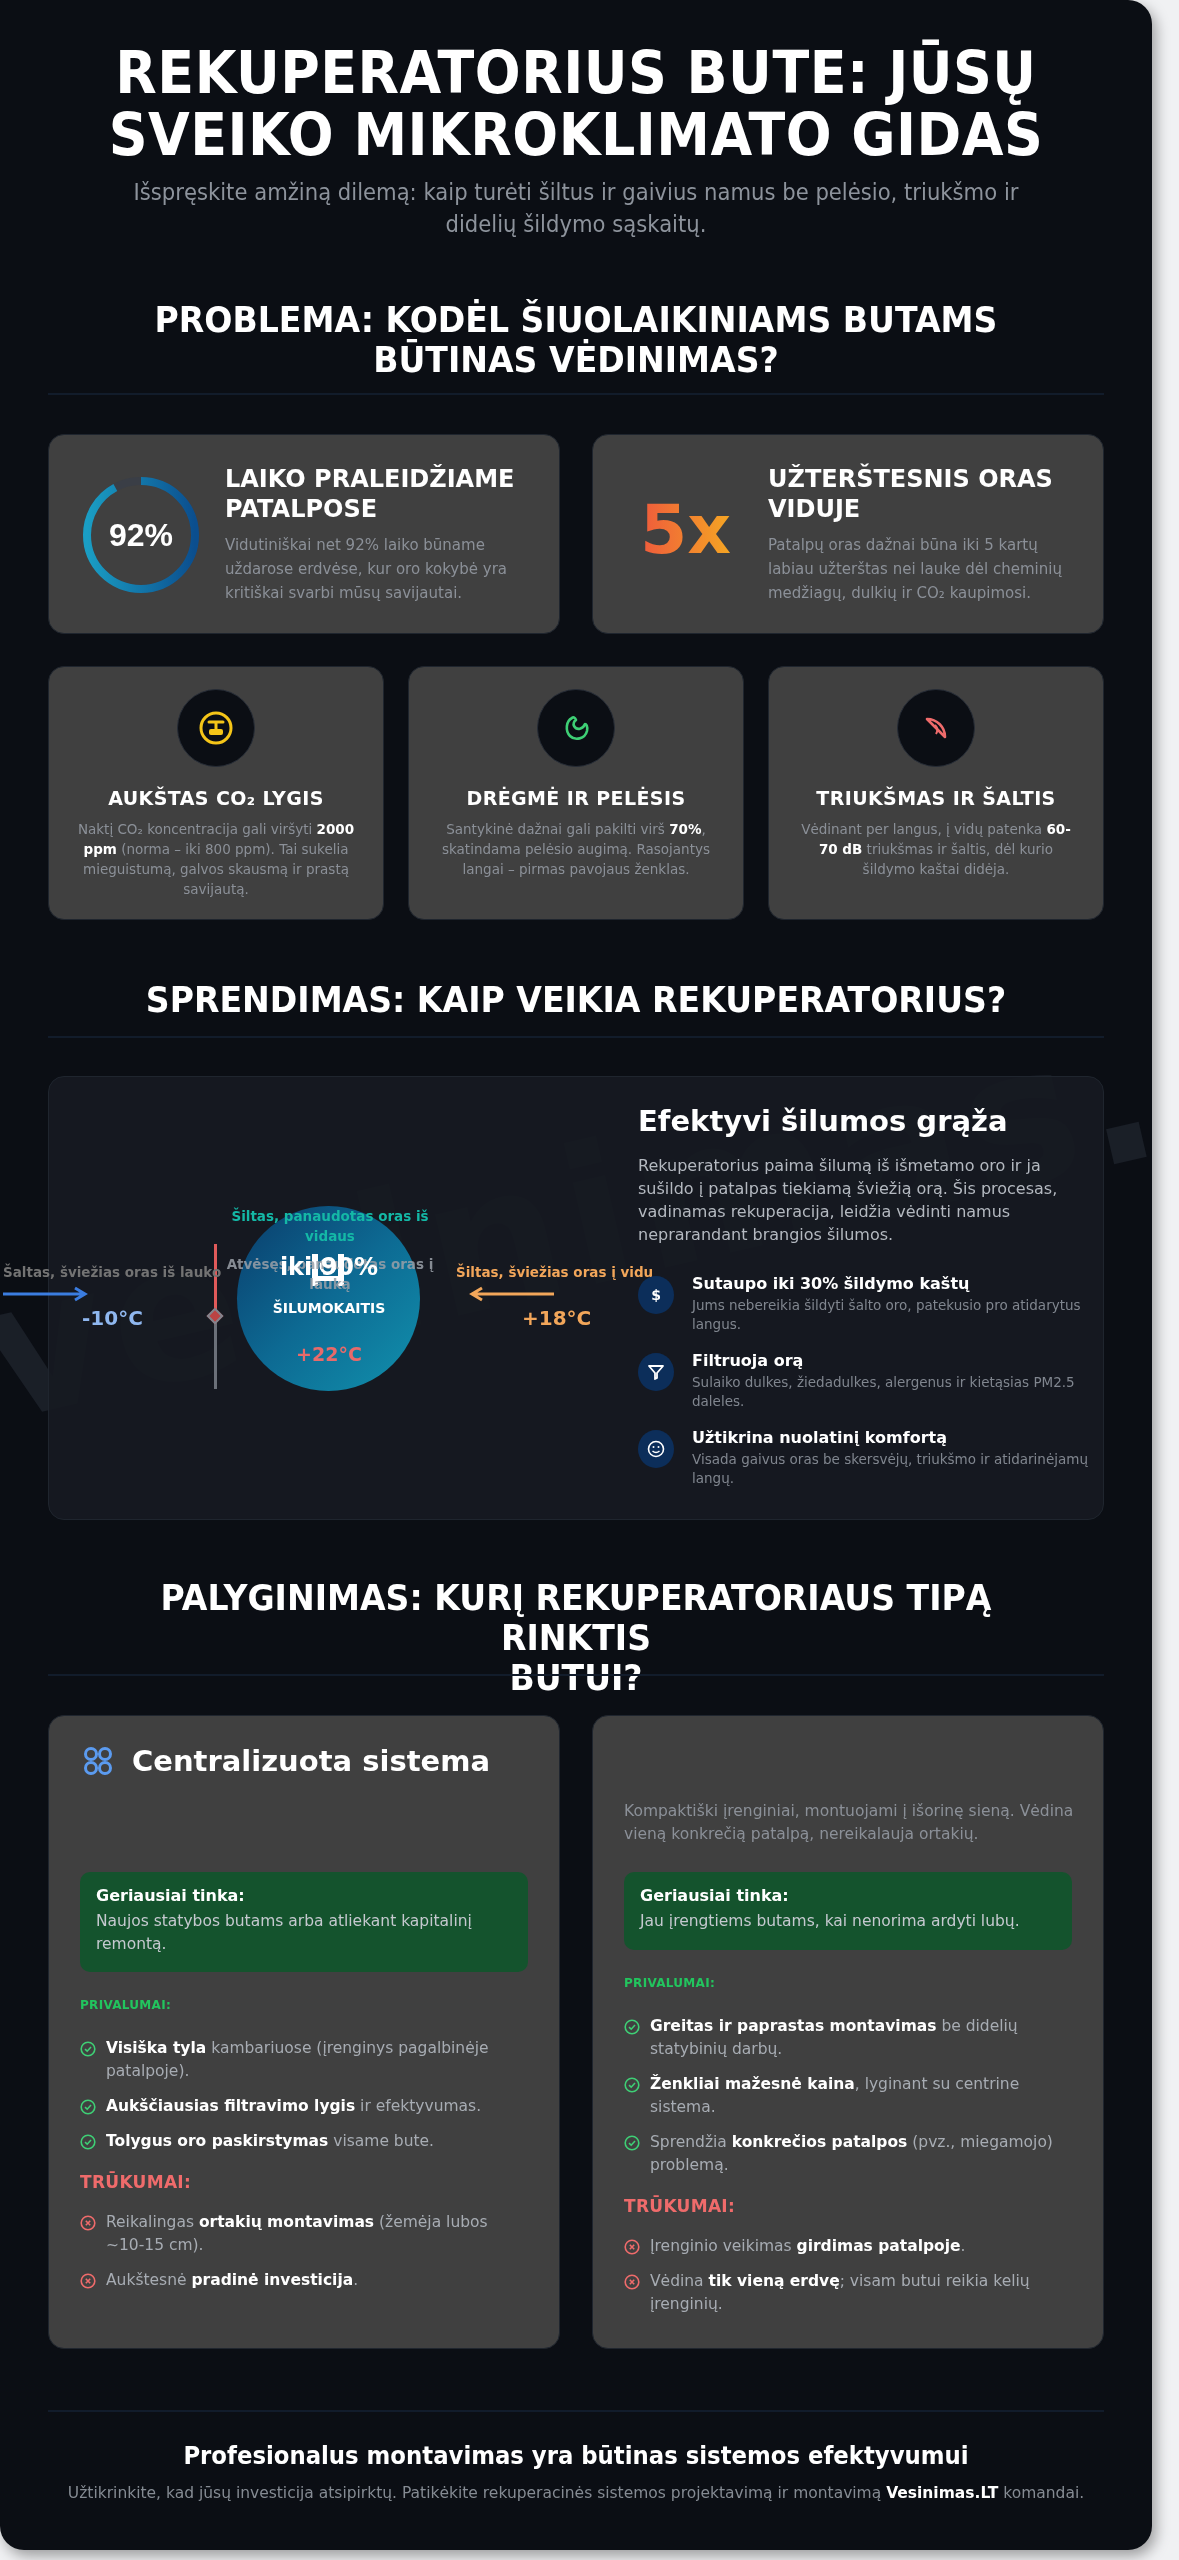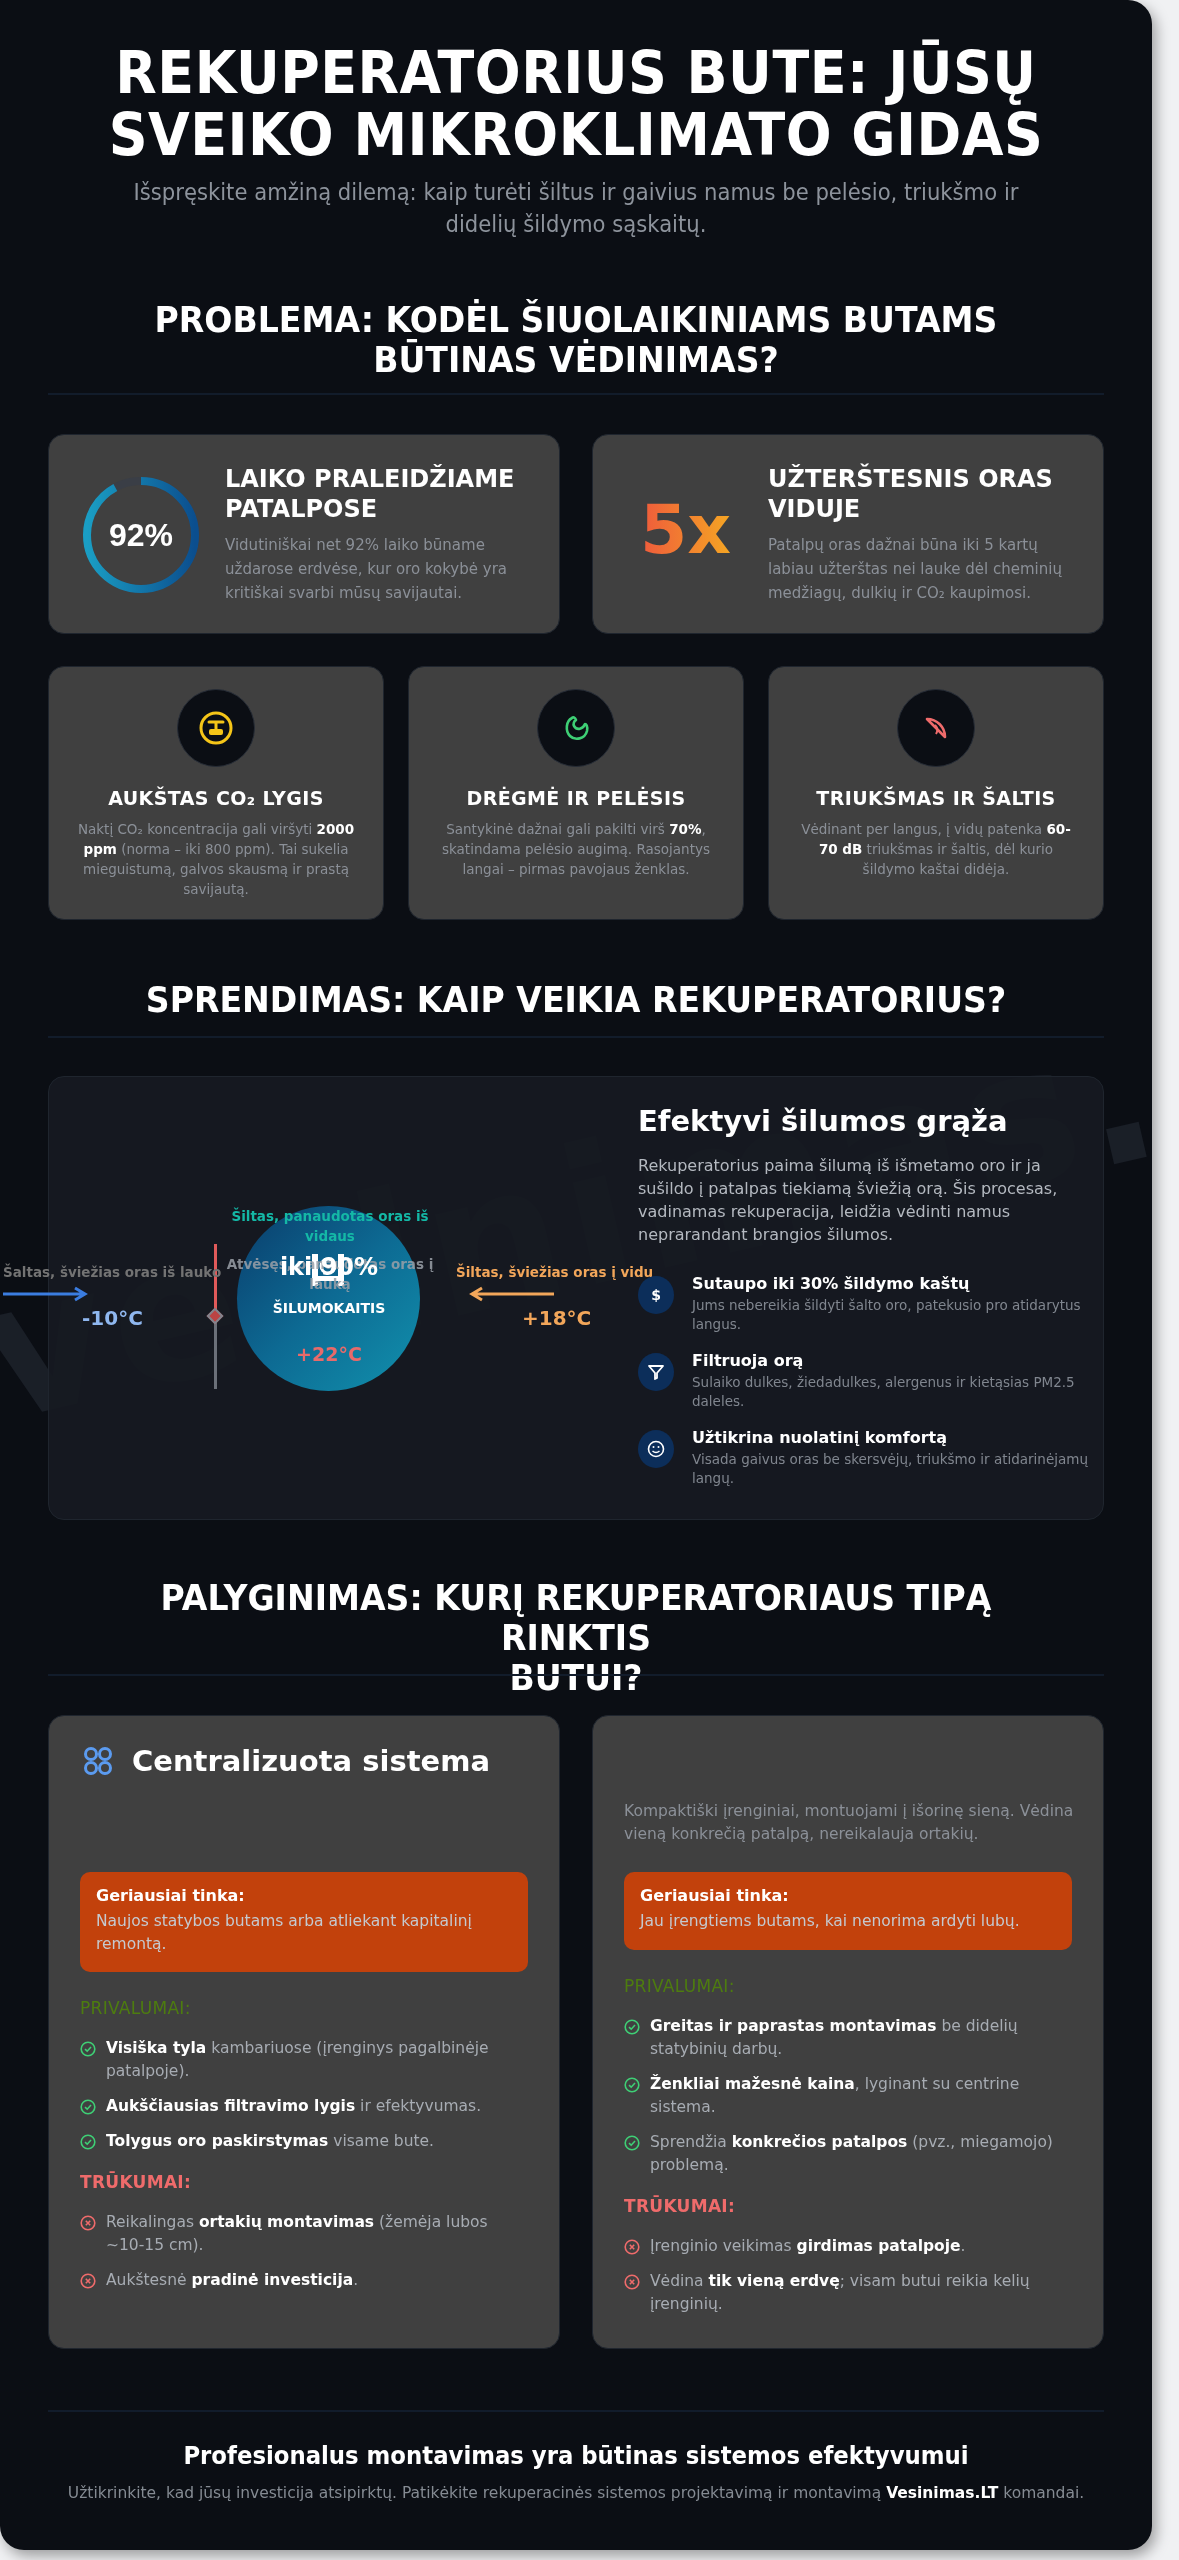"Geriausiai tinka:" .best-box { background: #c2410c -> #14532d }
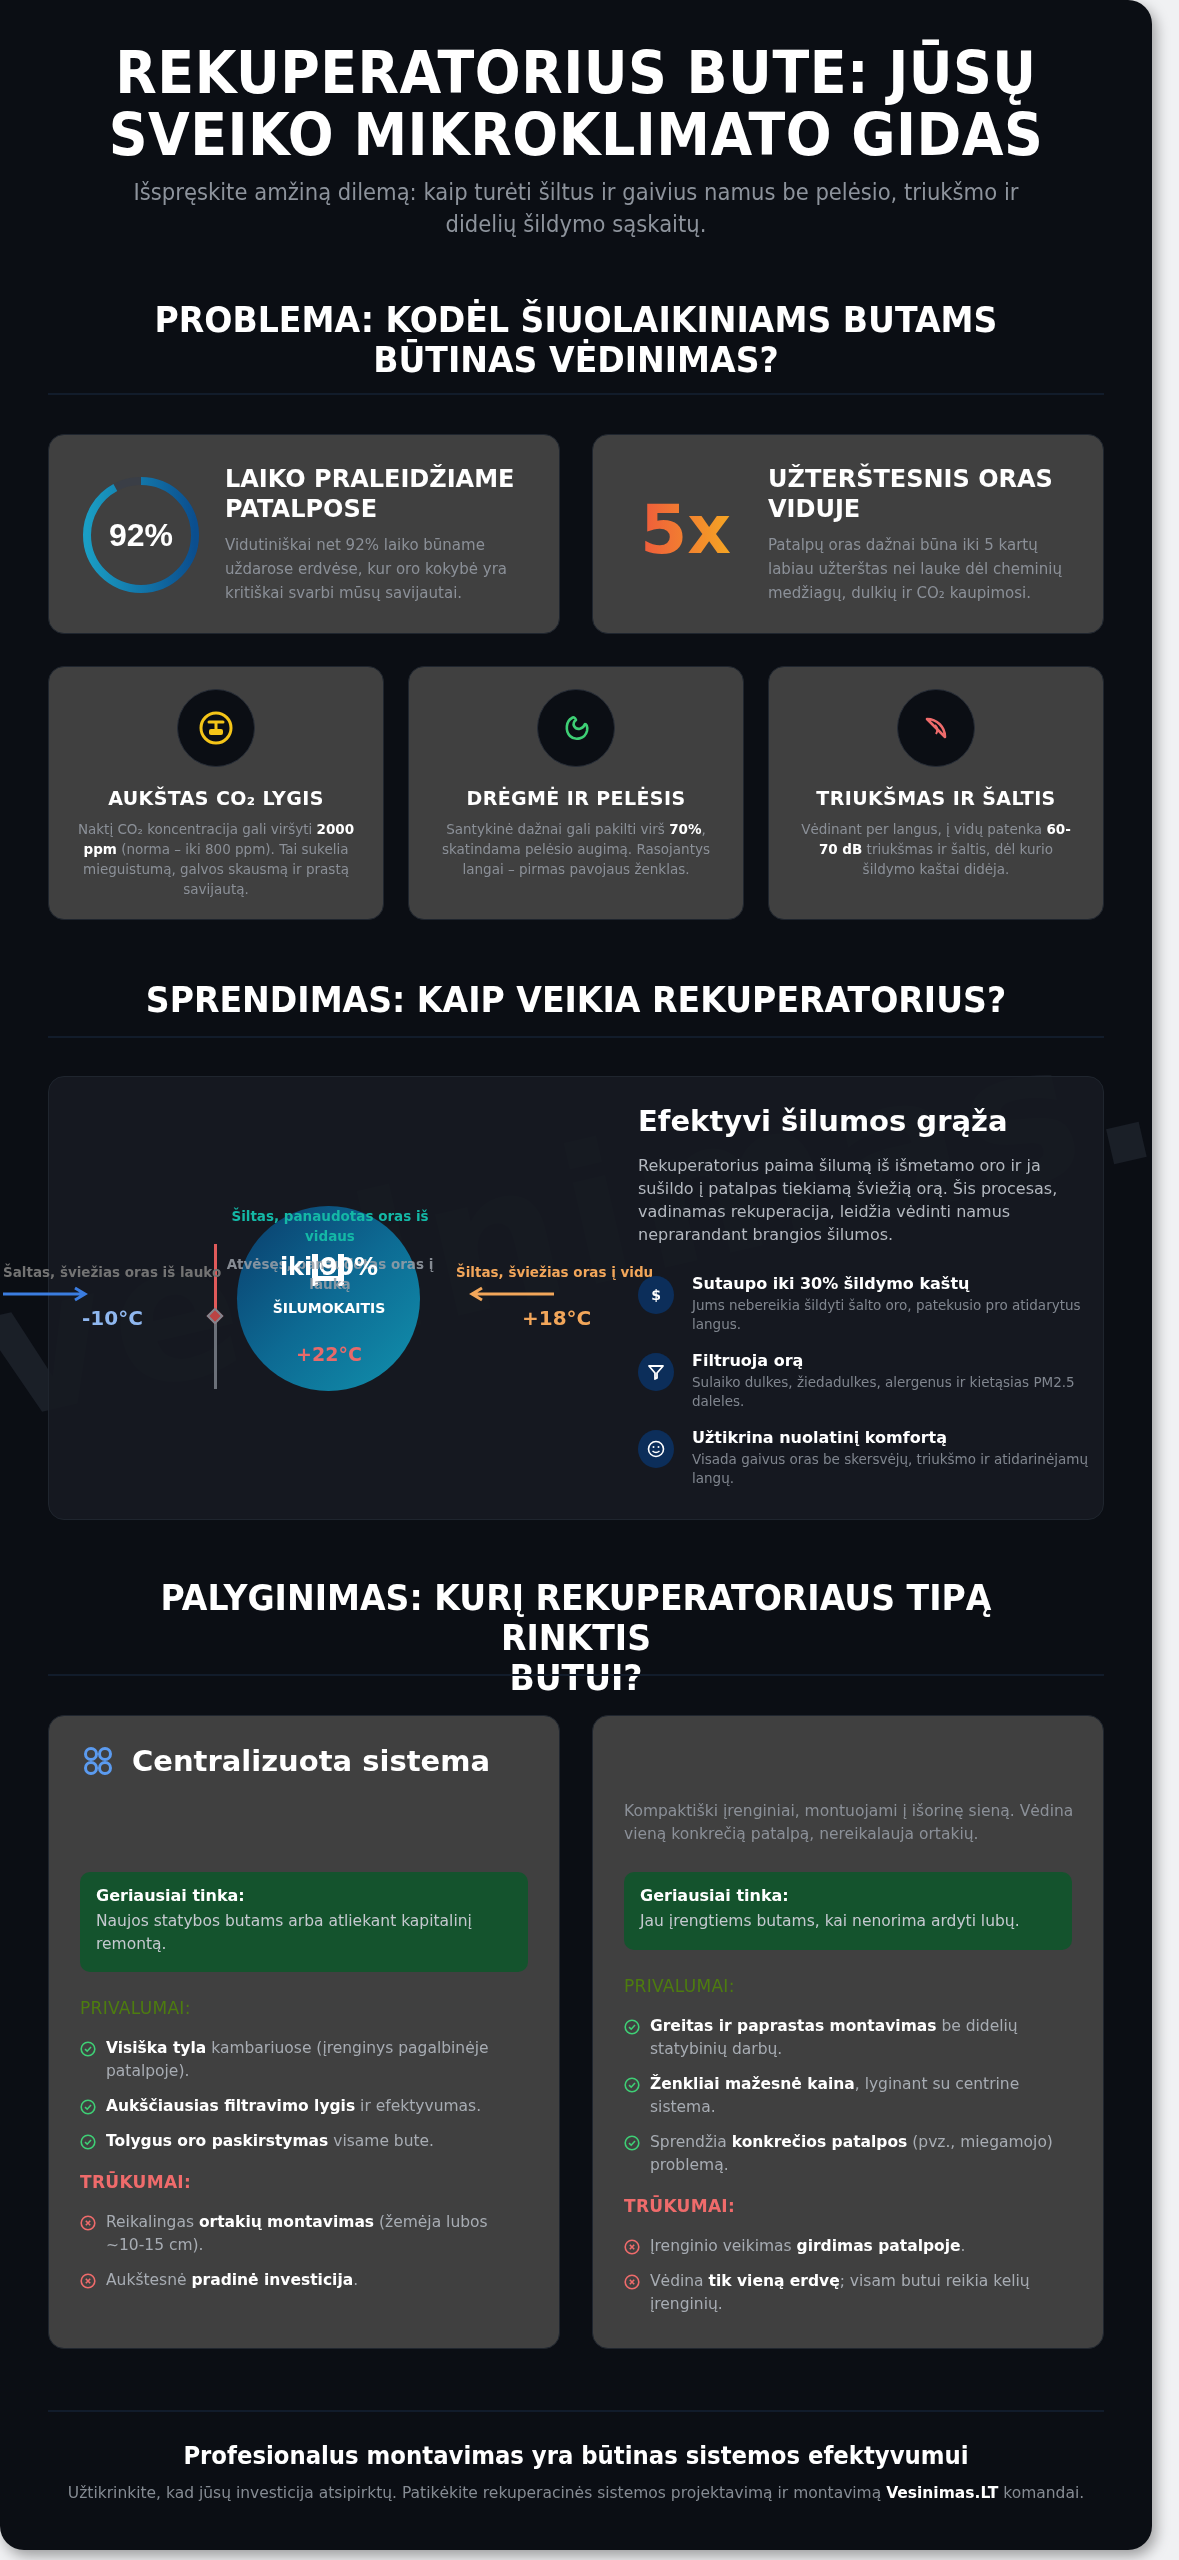"PRIVALUMAI:" .pros-h { color: #4d7c0f -> #22c55e; font-size: 17px -> 12px; font-weight: 400 -> 700 }
